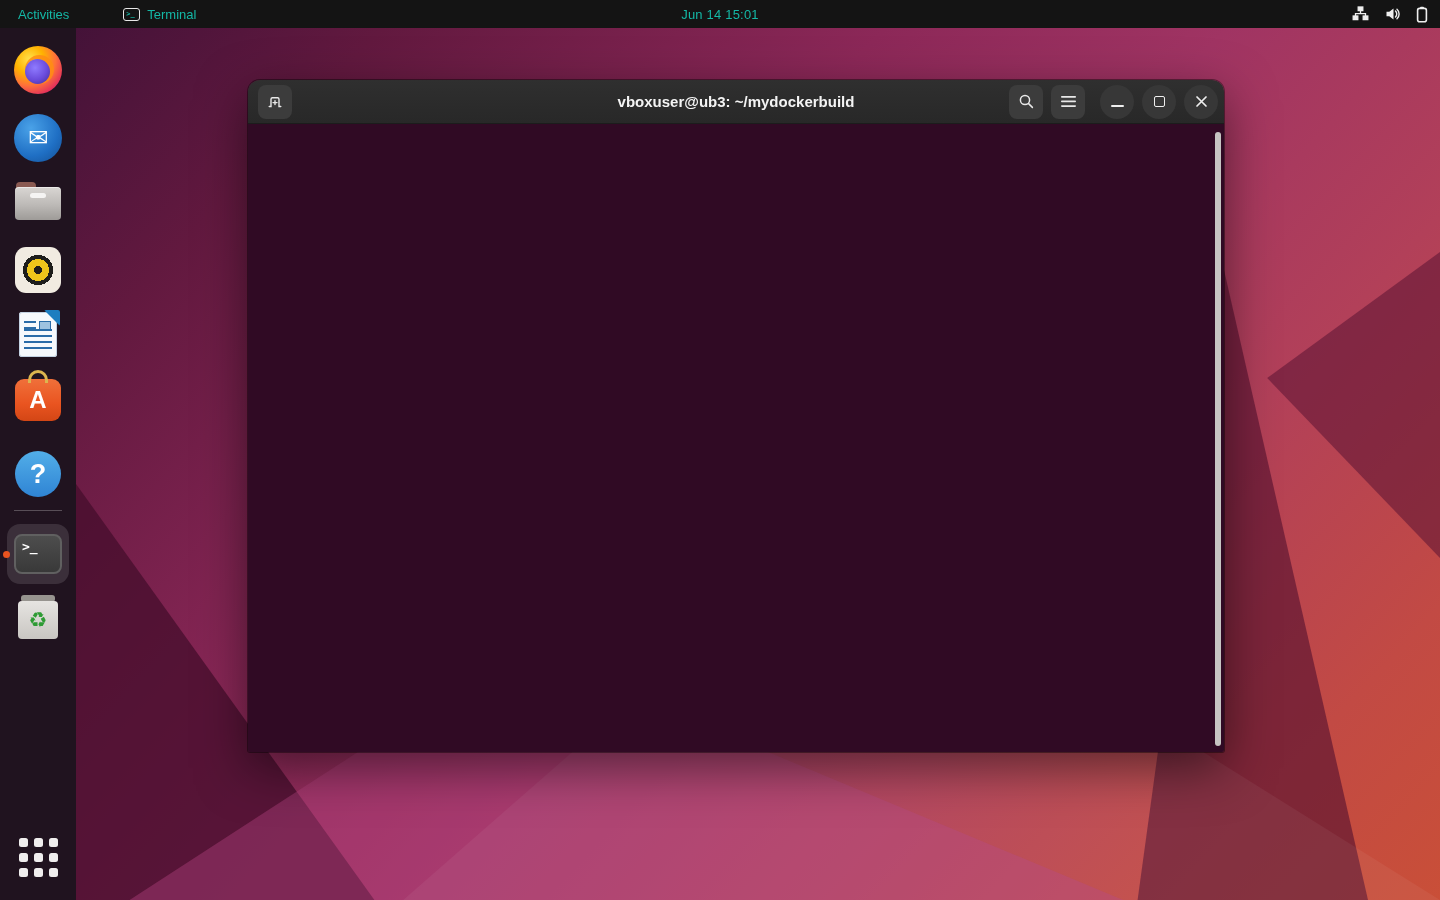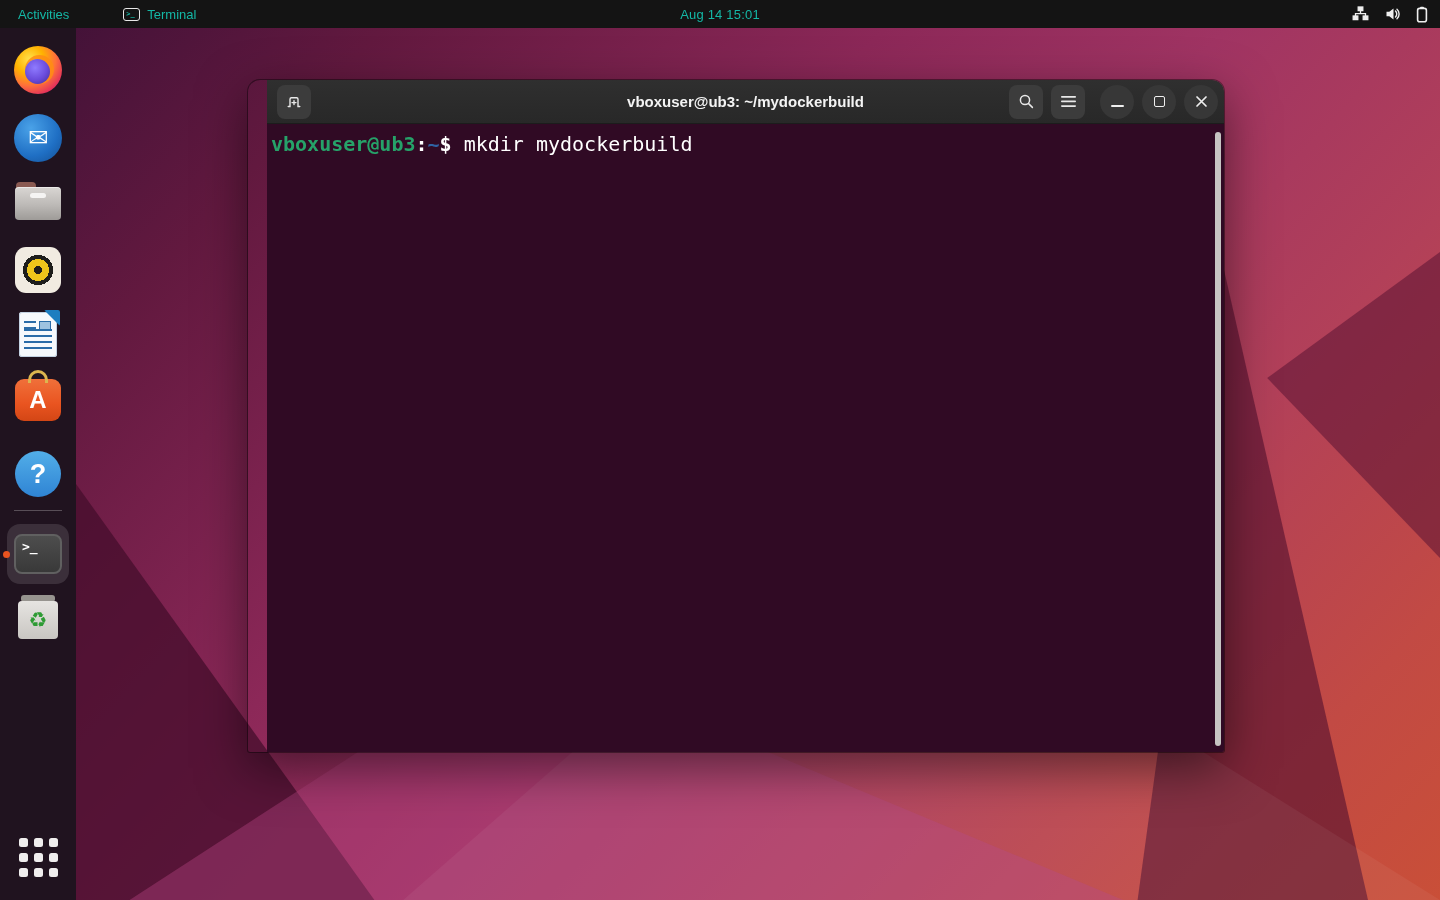"Aug 14 15:01" div.tb-clock { text: Aug -> Jun }
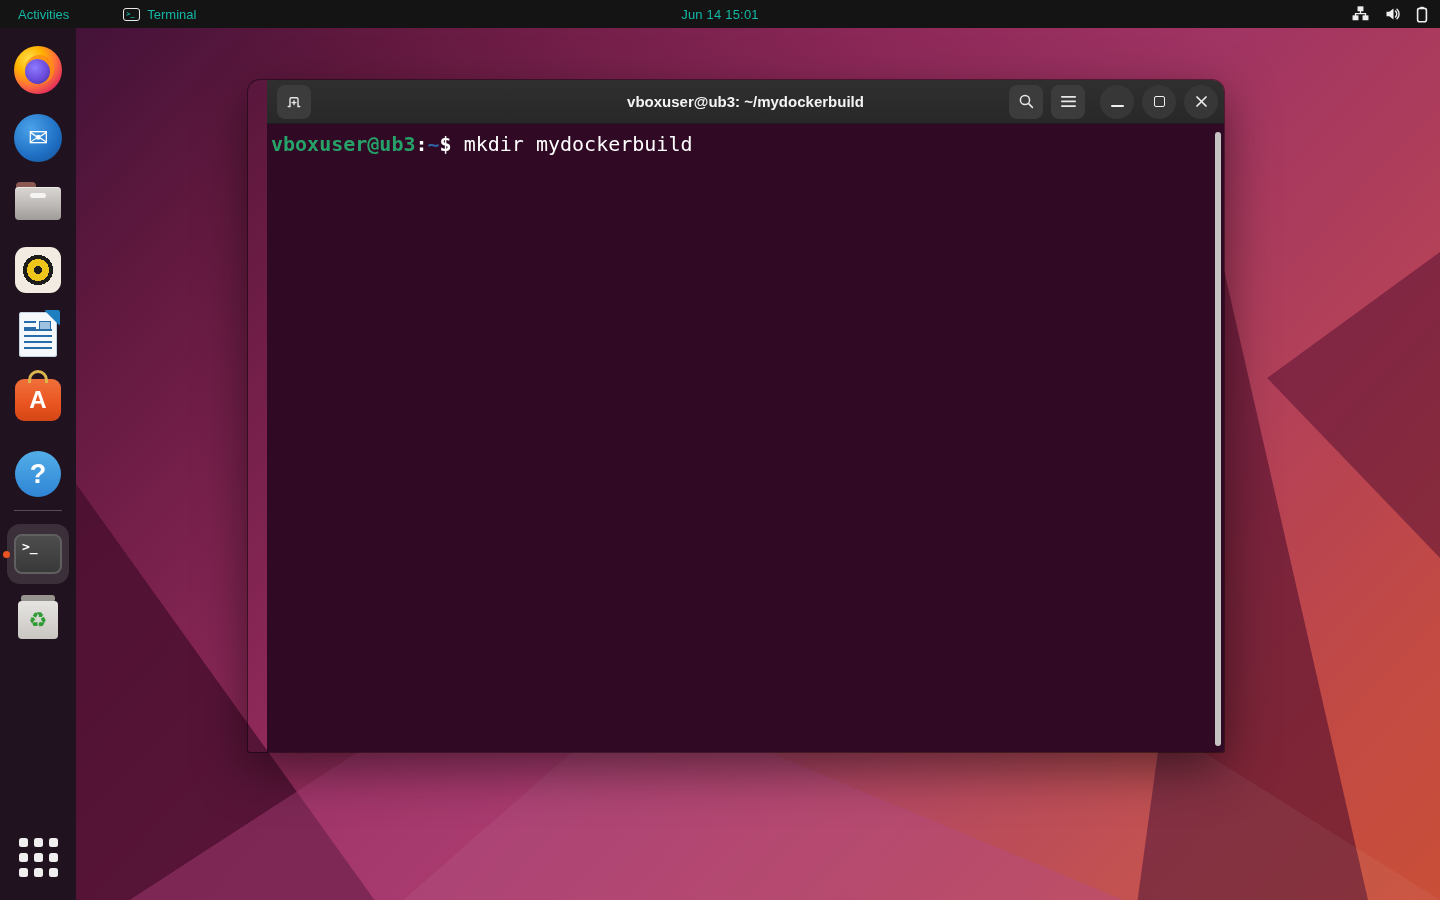"vboxuser@ub3: ~/mydockerbuild" .window { padding-left: 19px -> none }
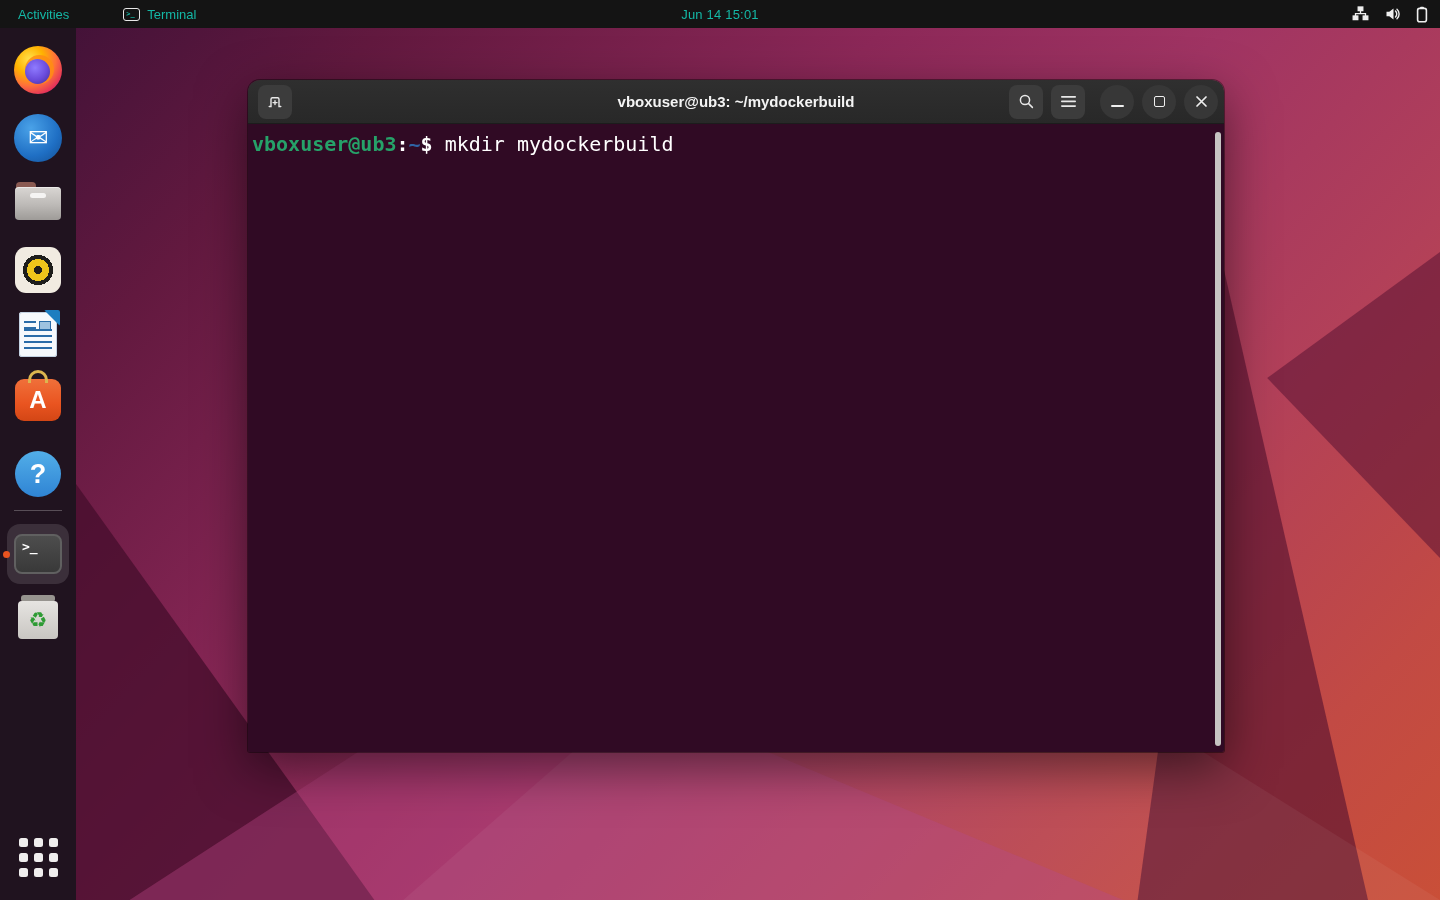"vboxuser@ub3:~$ mkdir mydockerbuild" div.term-line { html: <div><span>vboxuser@ub3</span><span>:</span><span>~</span><span>$ </span><span>mkdir mydockerbuild</span></div> -> none }
